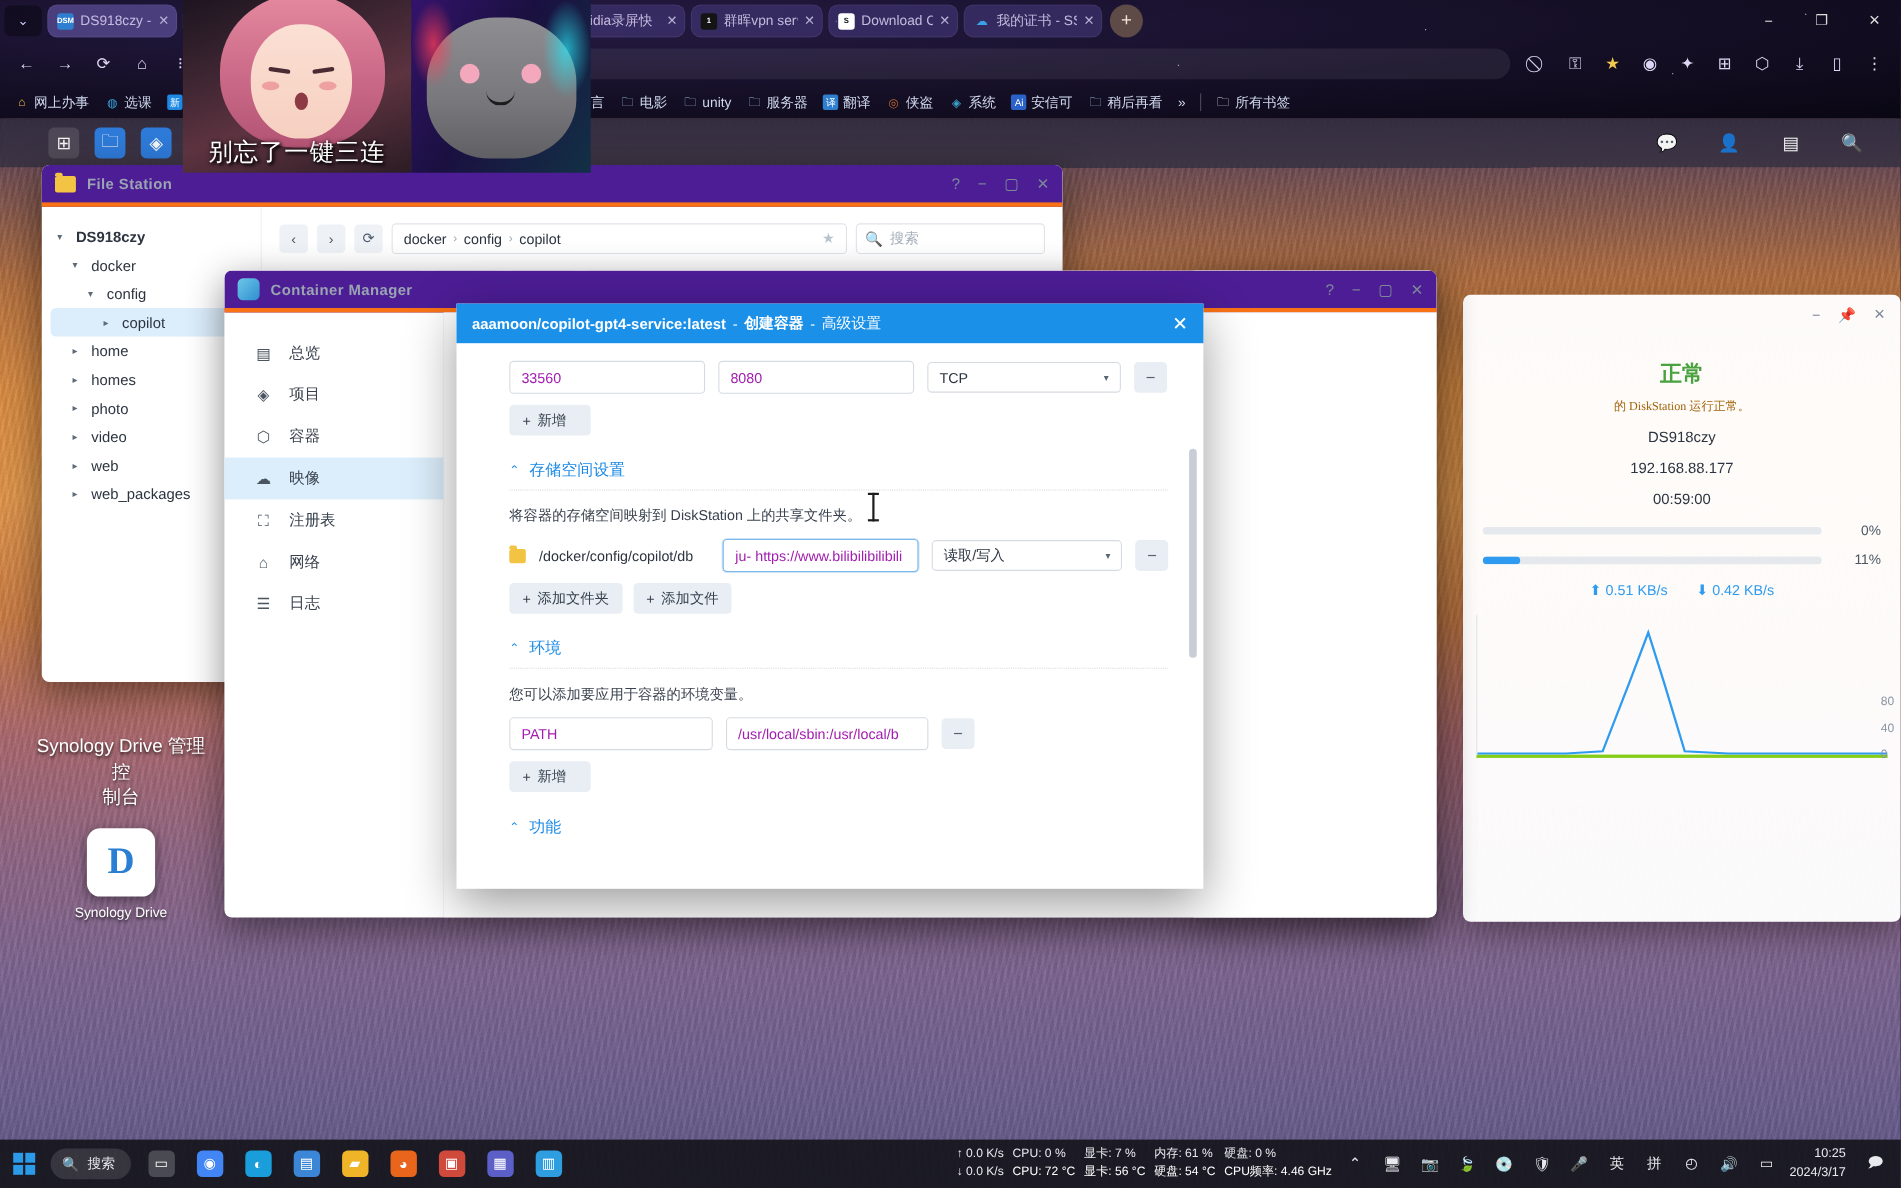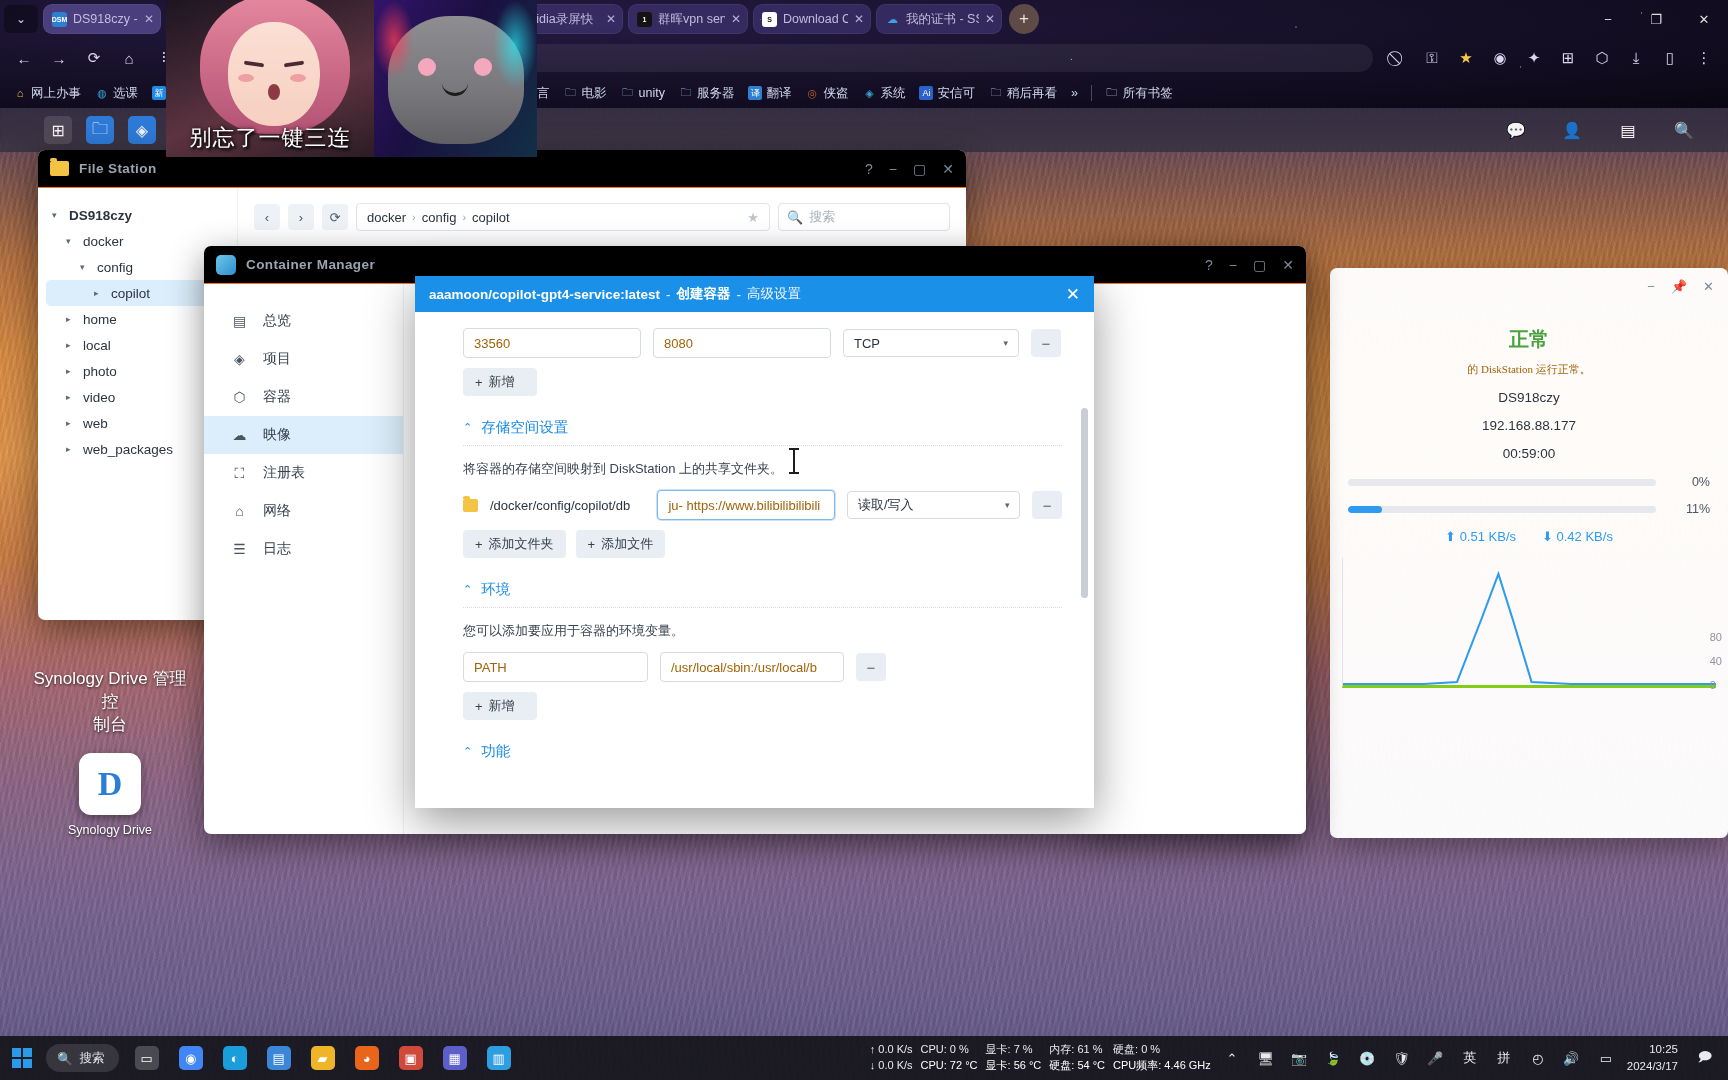"File Station" .win-title { background: #000000 -> #4c1d95; border-bottom: 1px solid #f97316 -> 4px solid #f97316 }
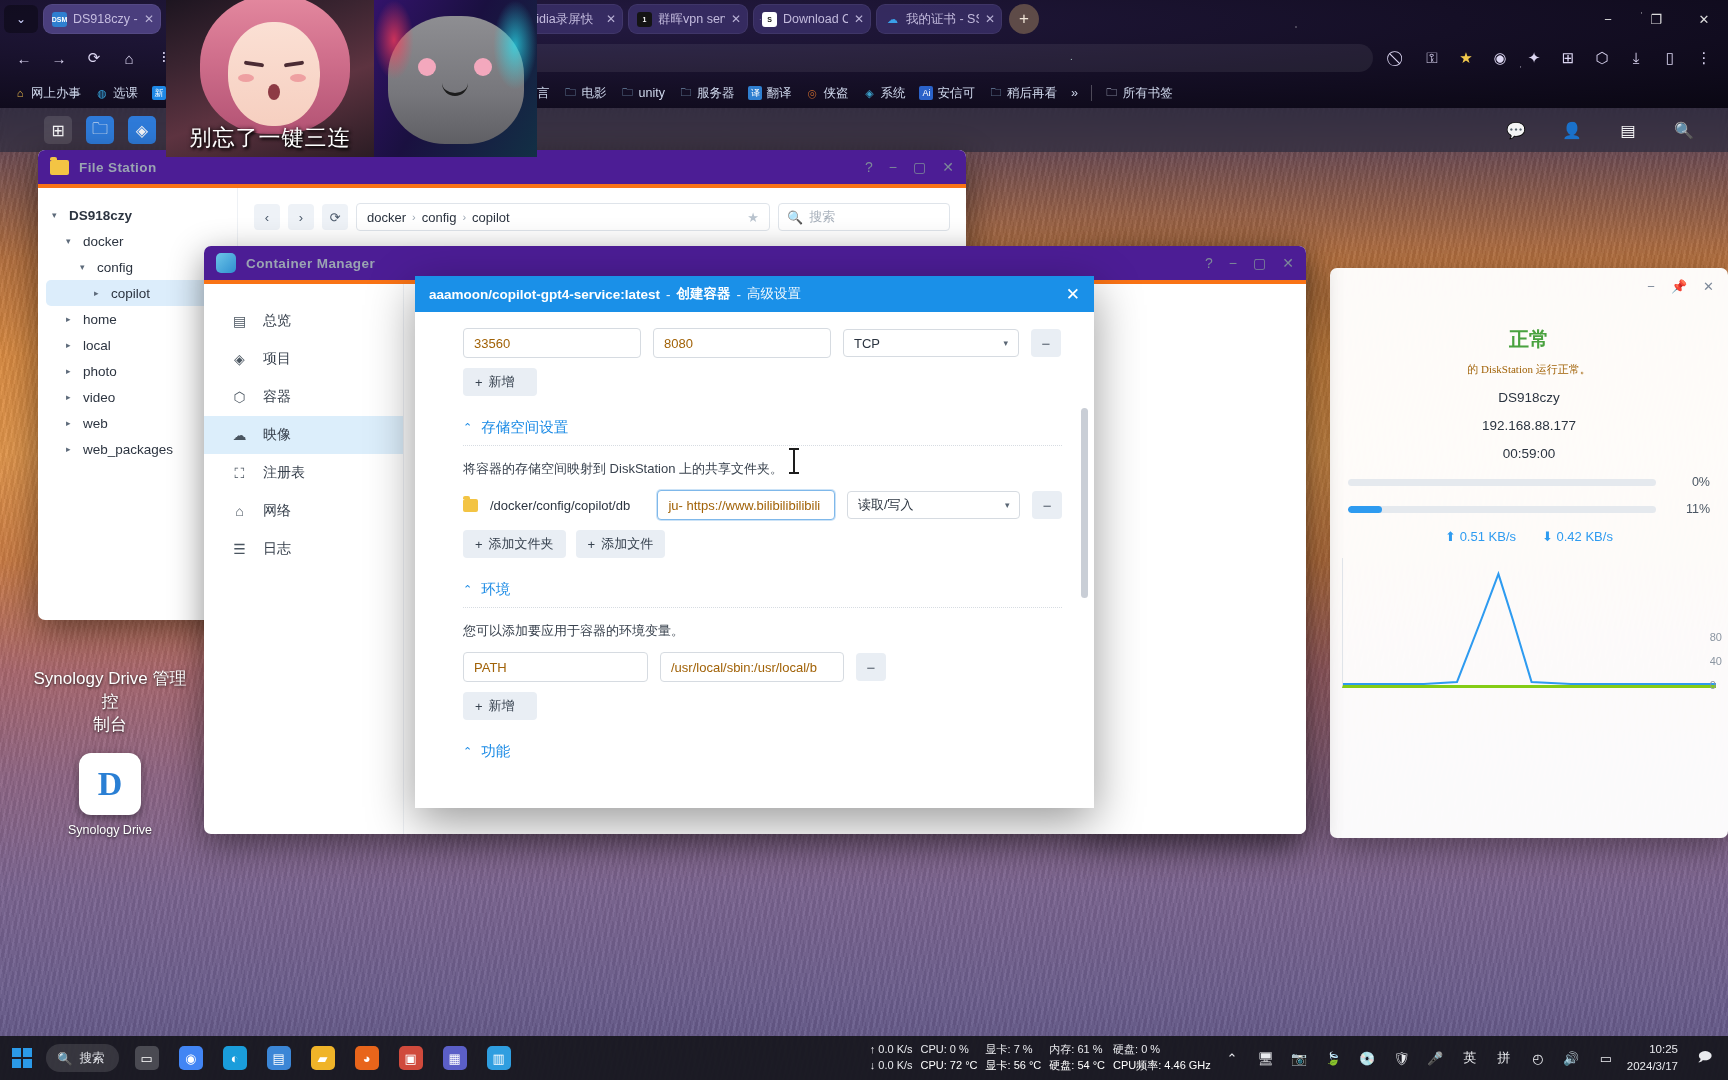"local" span { text: local -> homes }
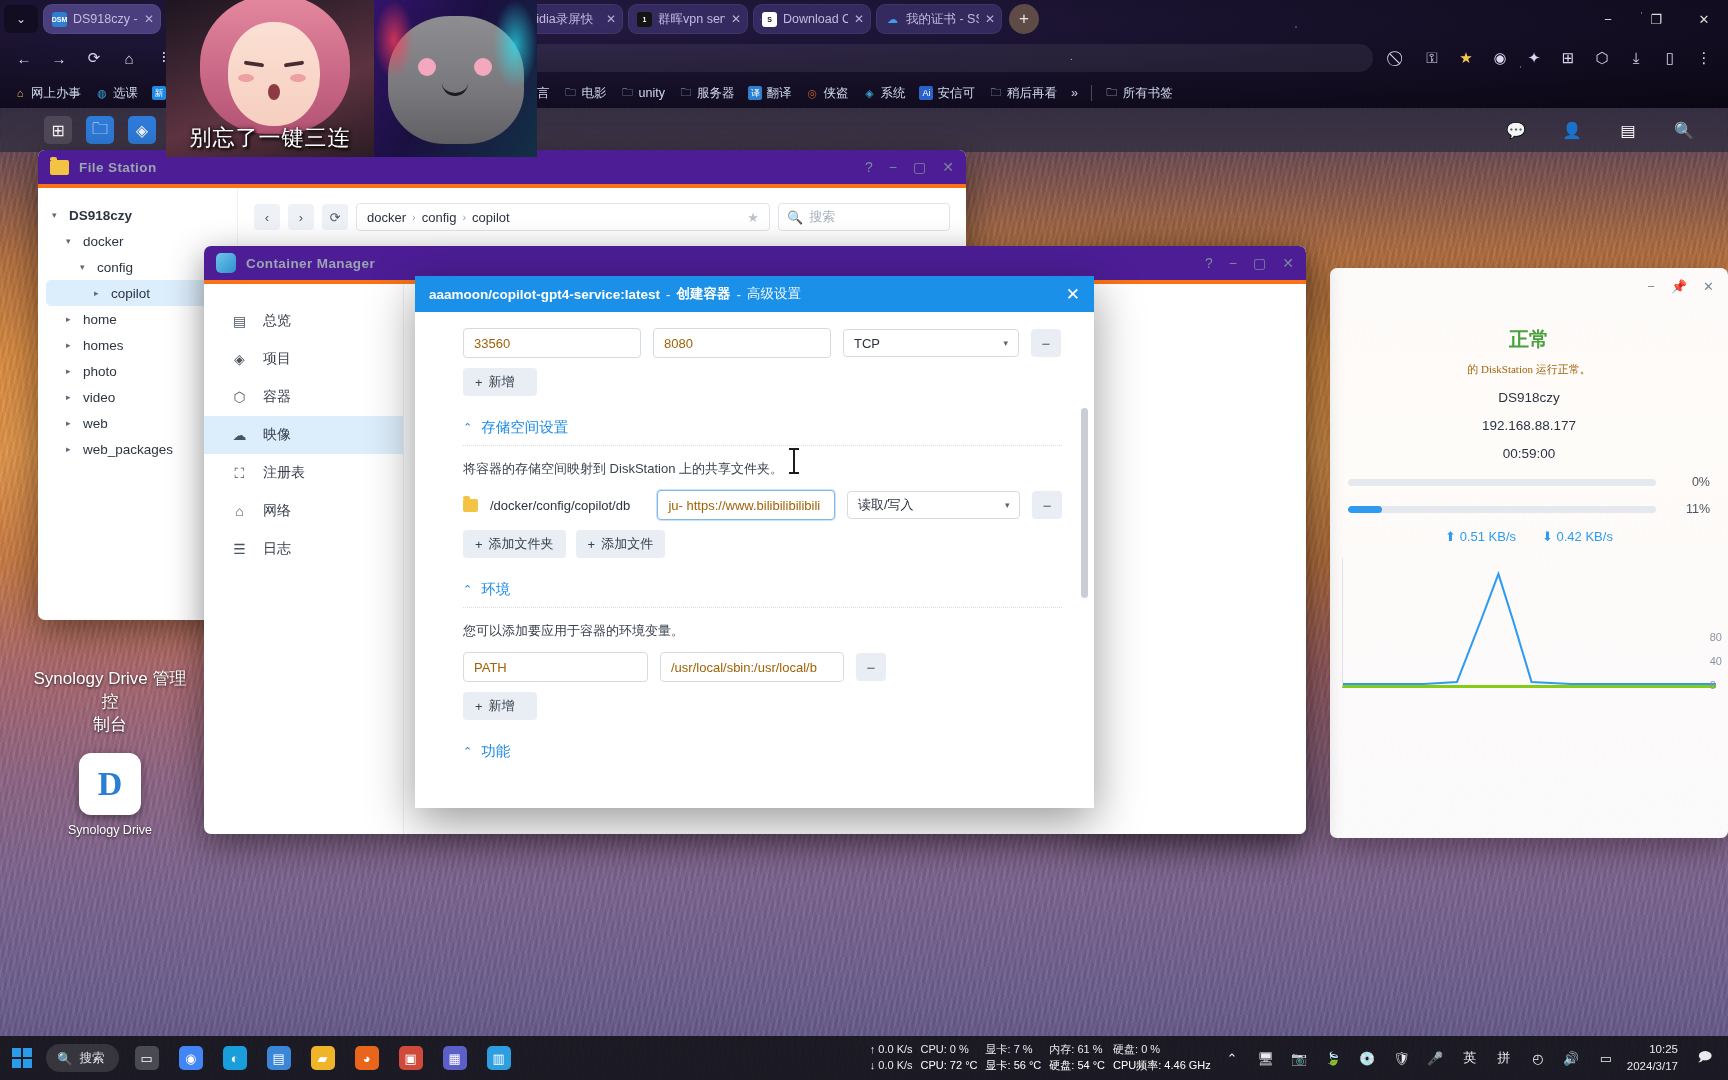"33560" .fld { color: #a16207 -> #a21caf }
